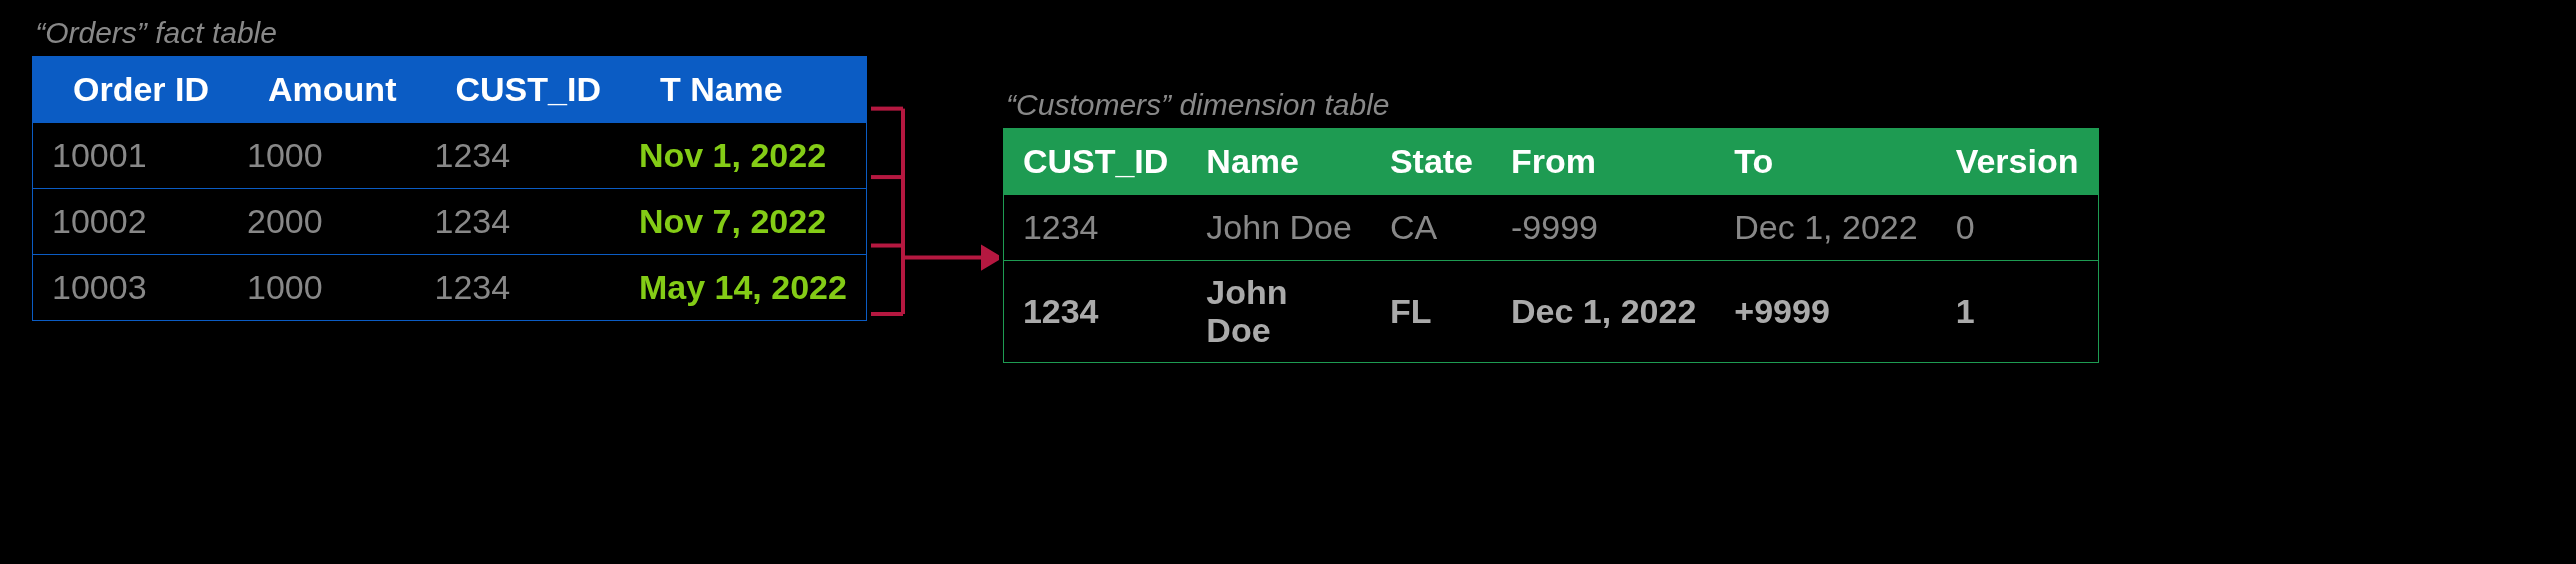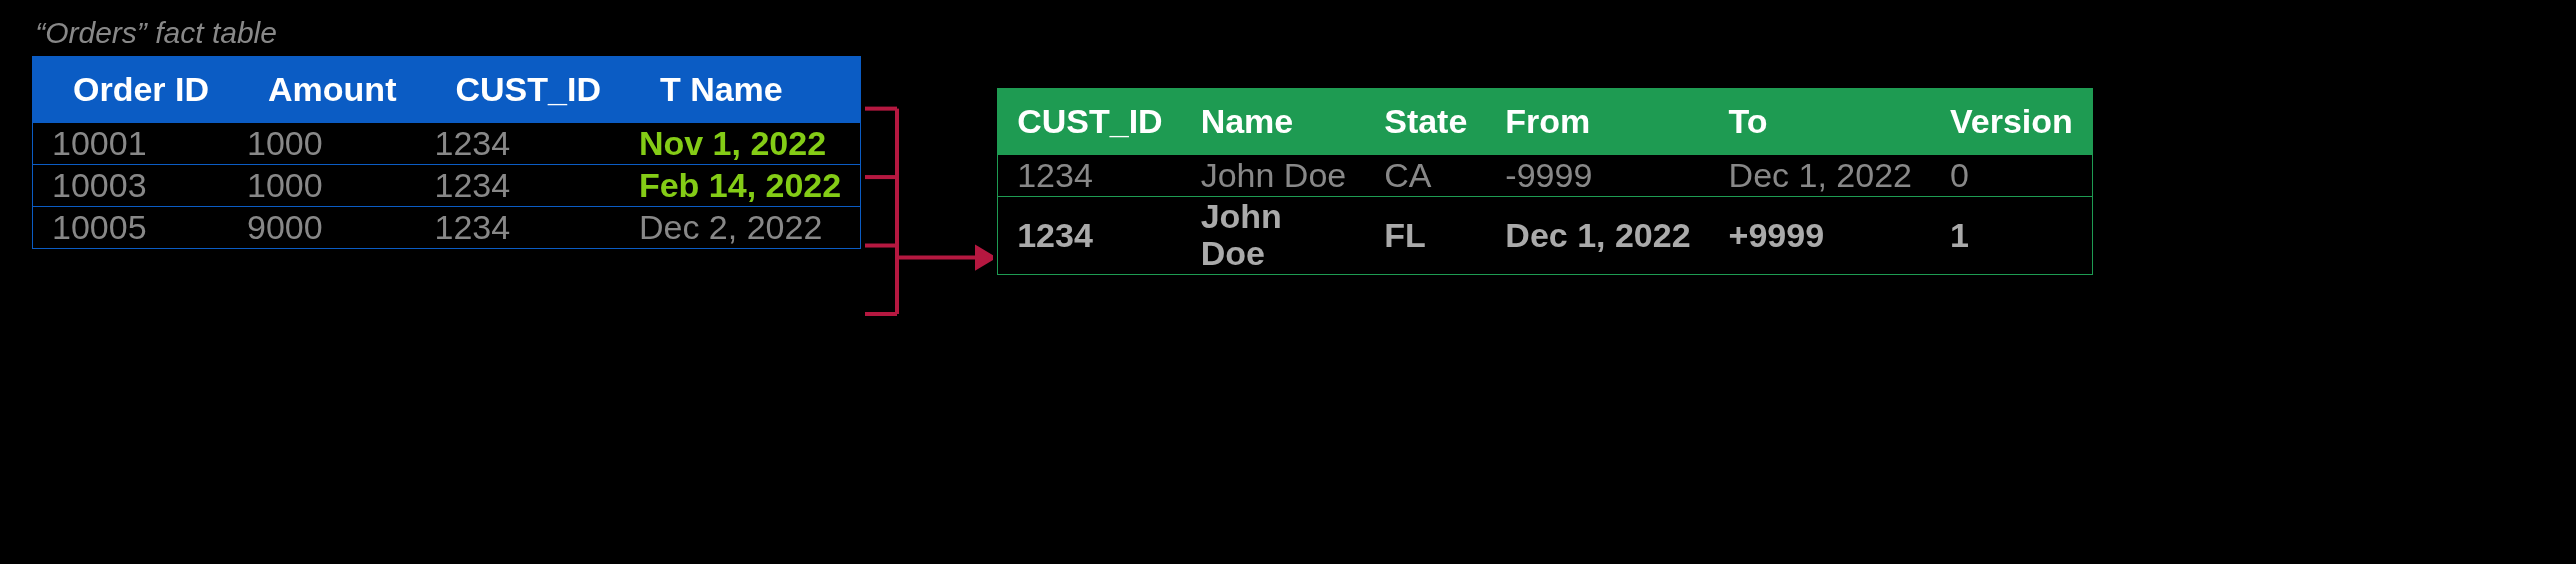"“Customers” dimension table" div.caption { html: none -> <div>“Customers” dimension table</div> }
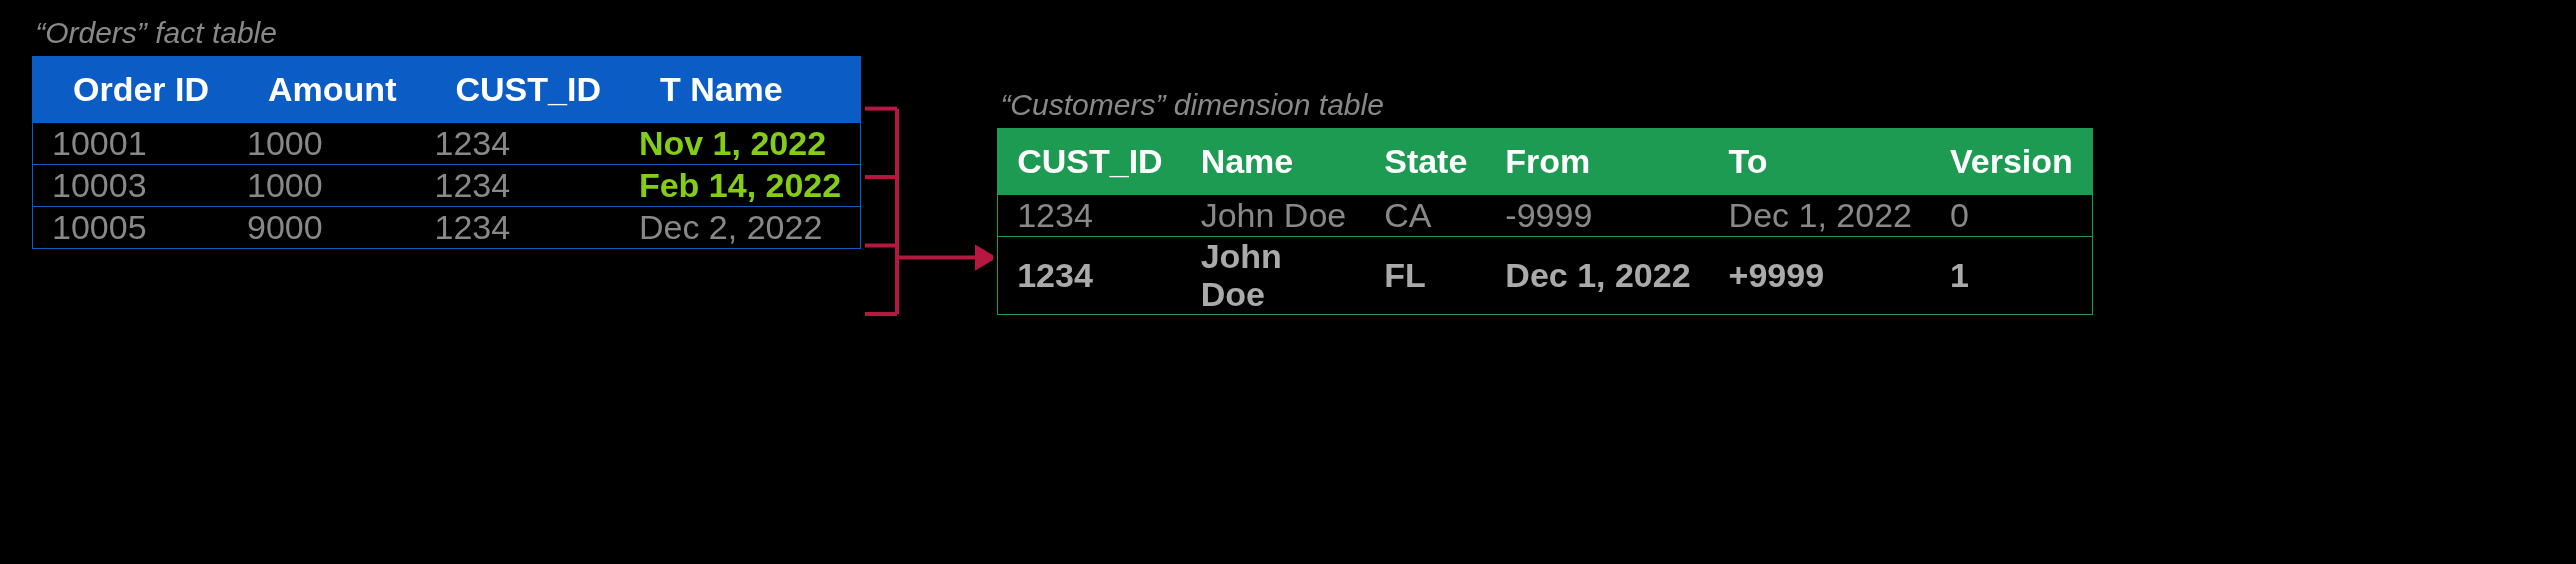"10001" td { padding: 1px 19px -> 13px 19px }
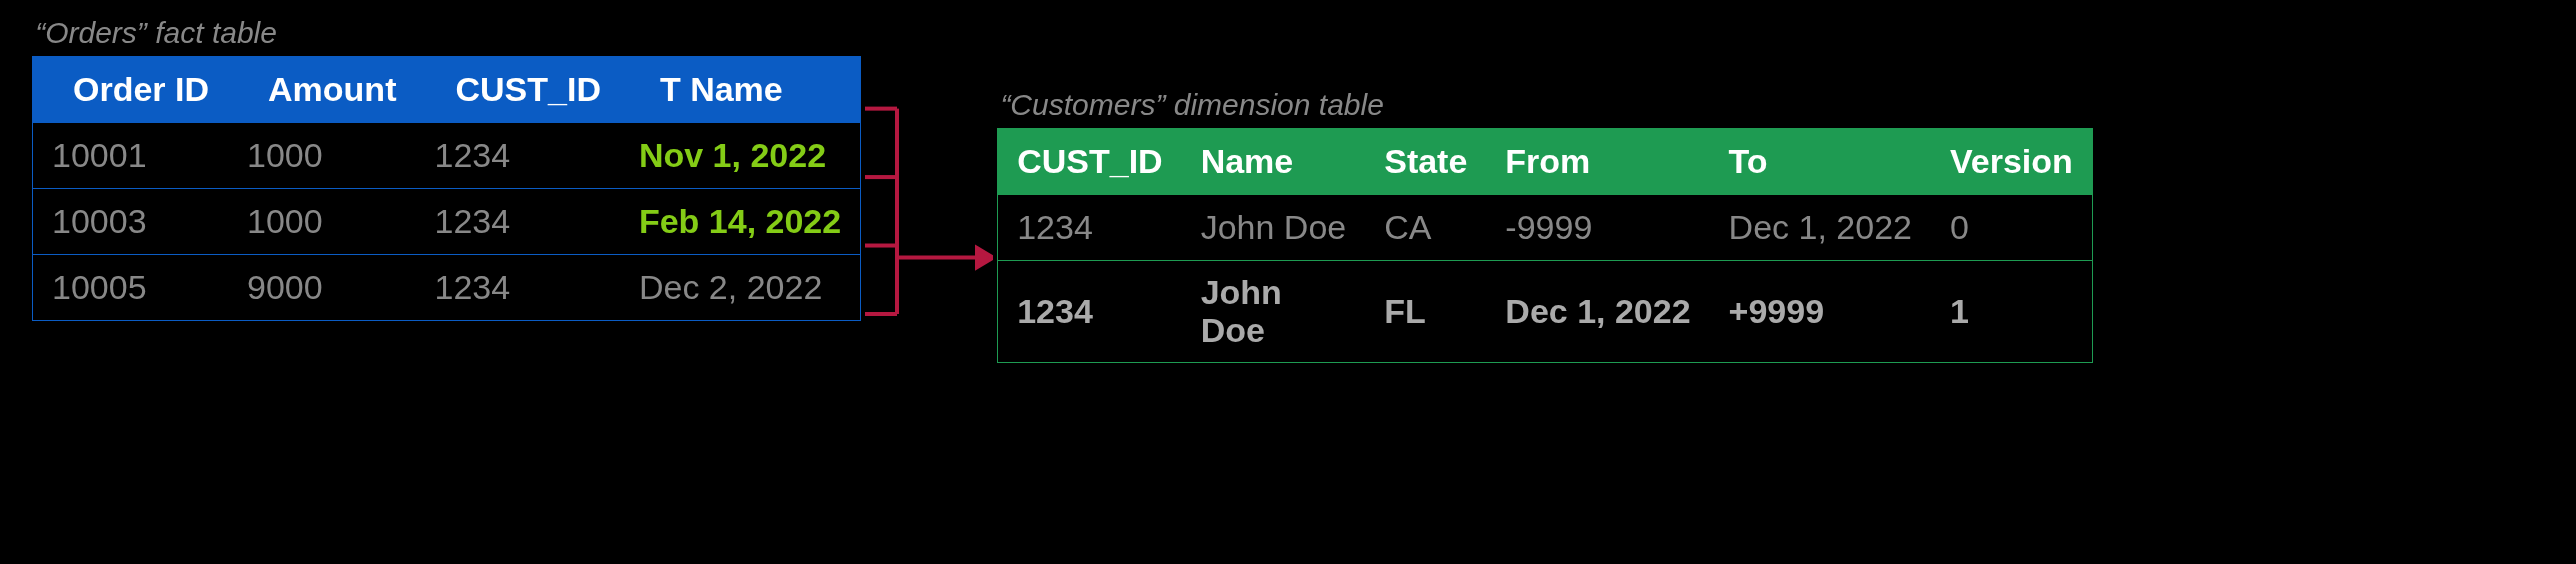"10002" tr { html: none -> <tr> <td>10002</td> <td>2000</td> <td>1234</td> <td>Nov 7, 2022</td> </tr> }
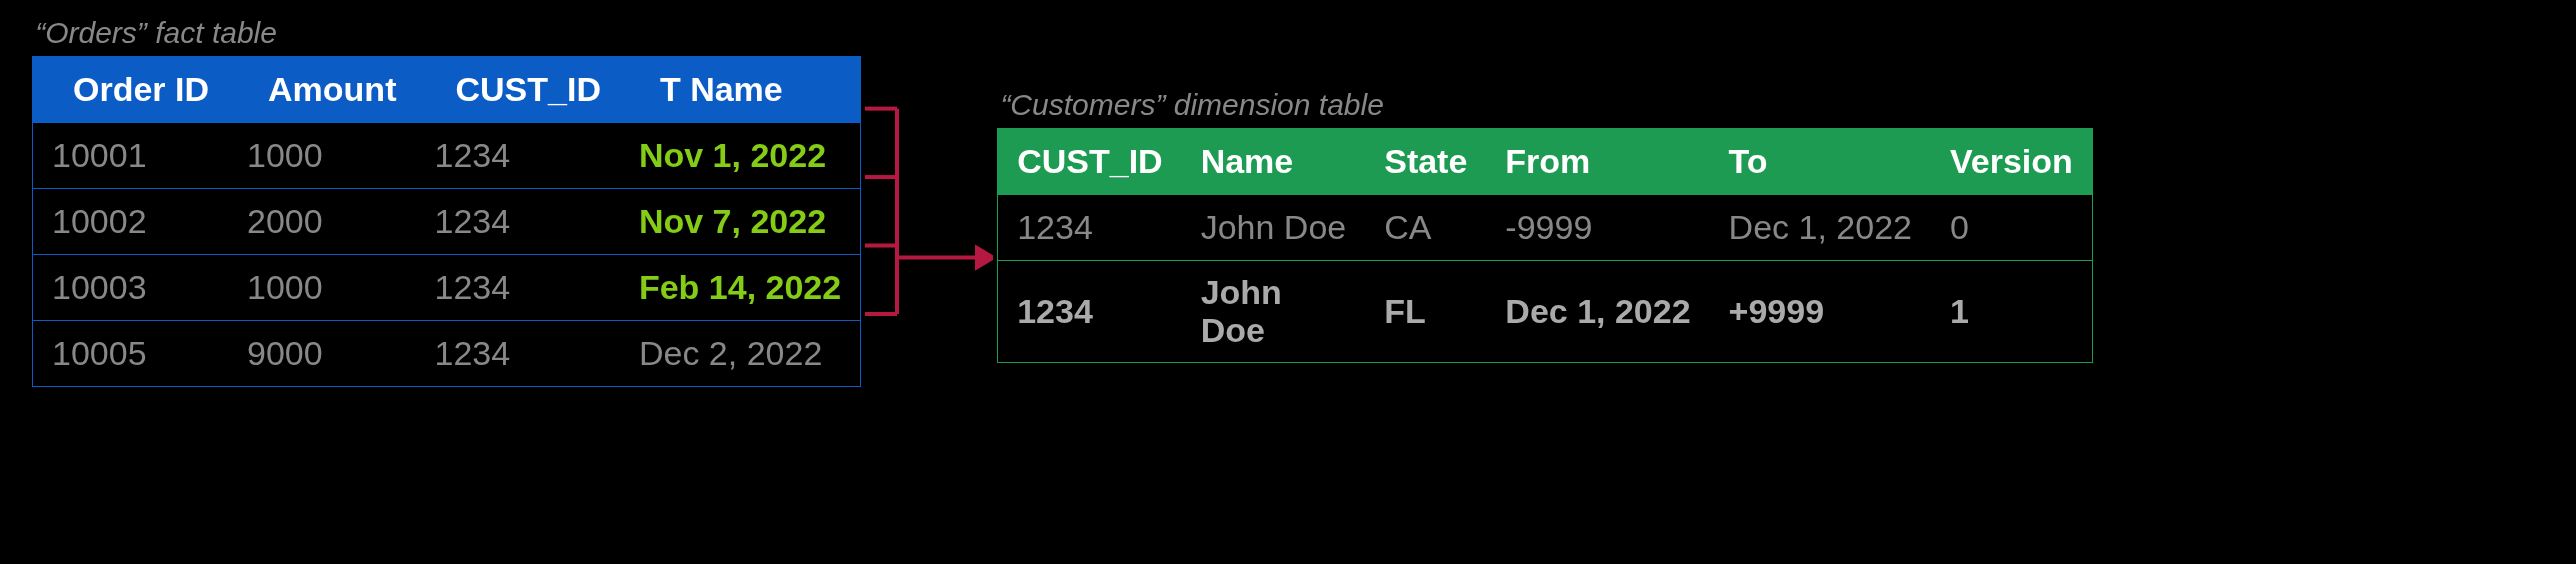"Feb 14, 2022" td.bold-date { text: Feb -> May }
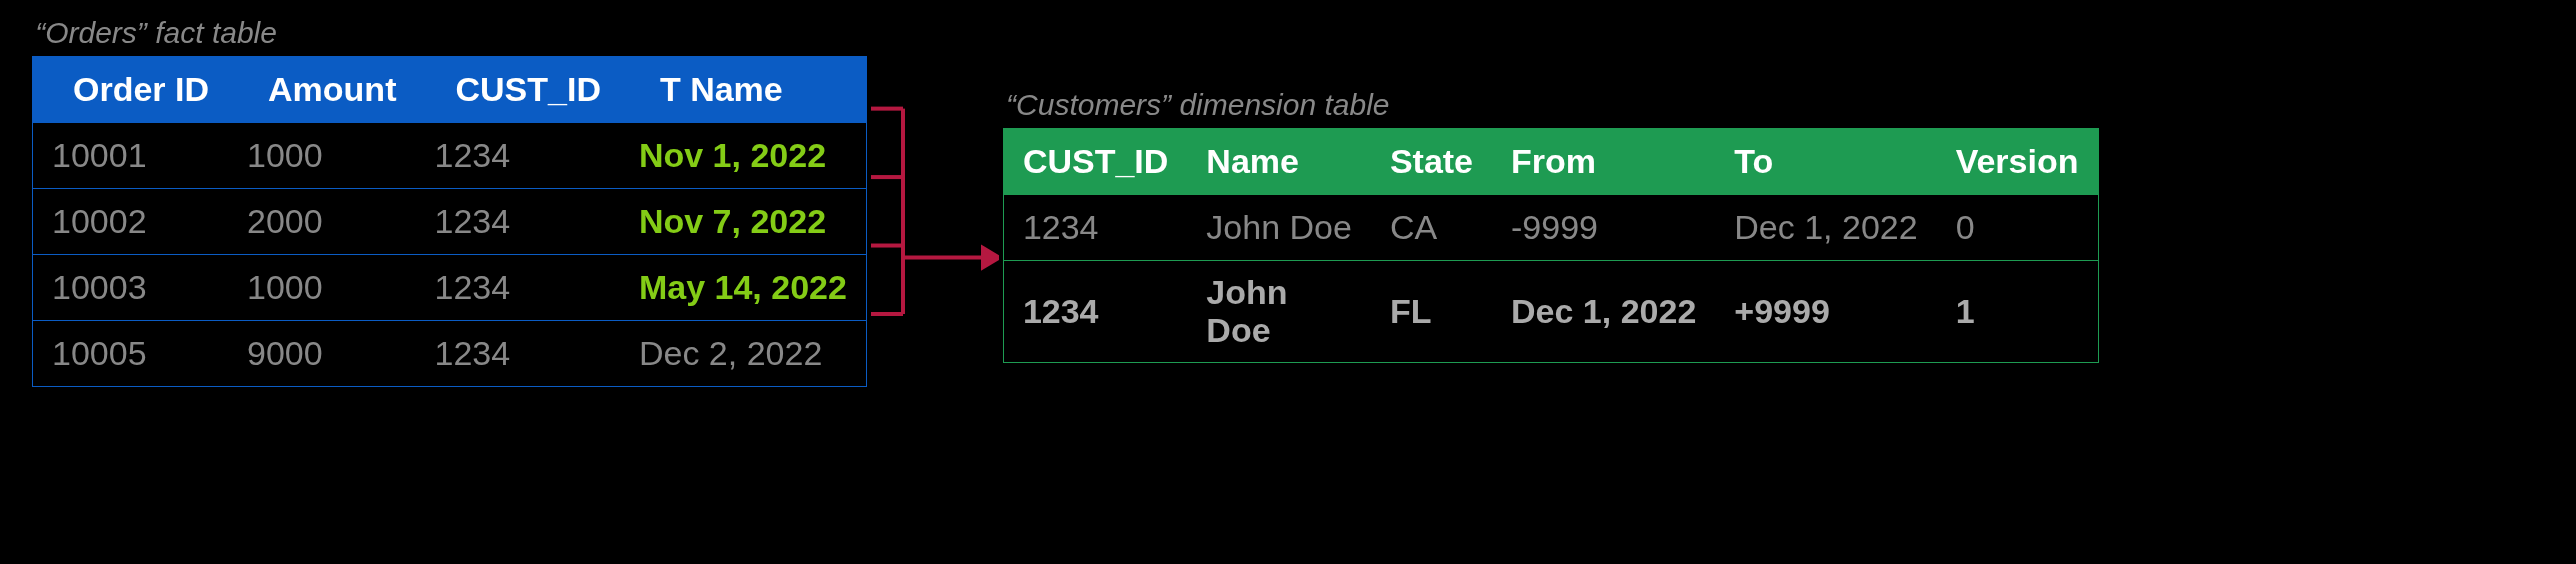"10005" tr { html: <tr> <td>10005</td> <td>9000</td> <td>1234</td> <td>Dec 2, 2022</td> </tr> -> none }
